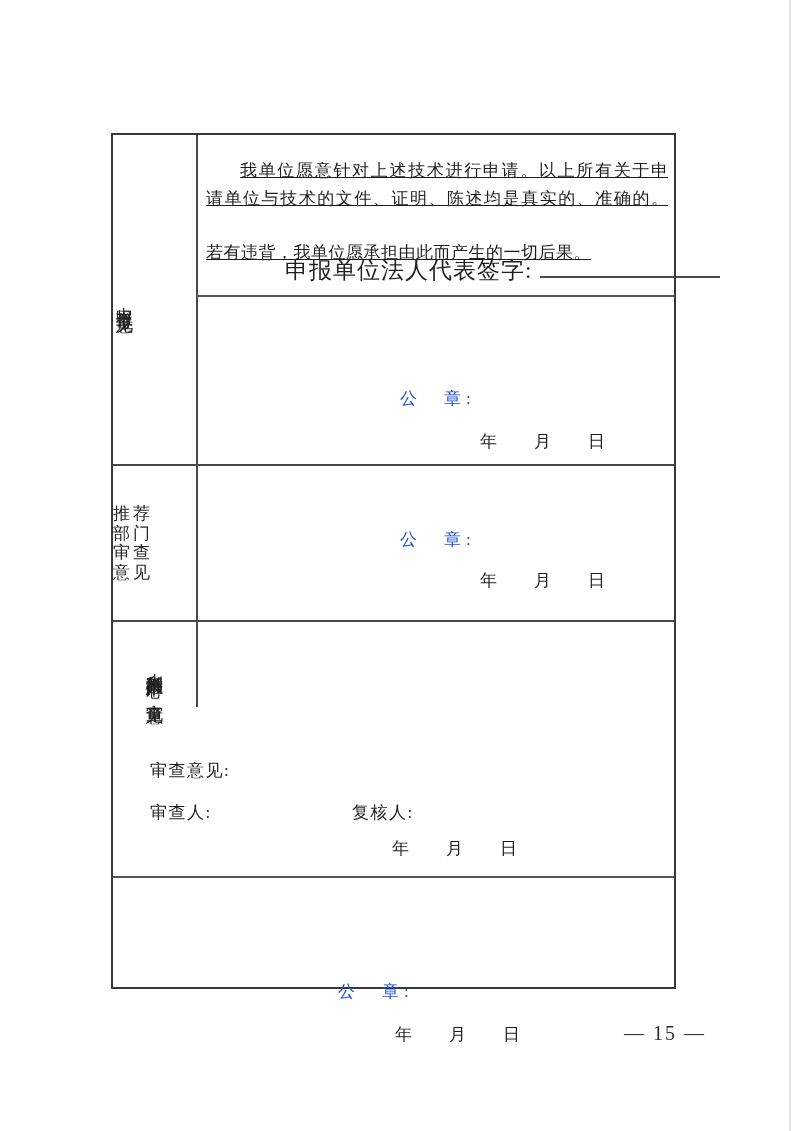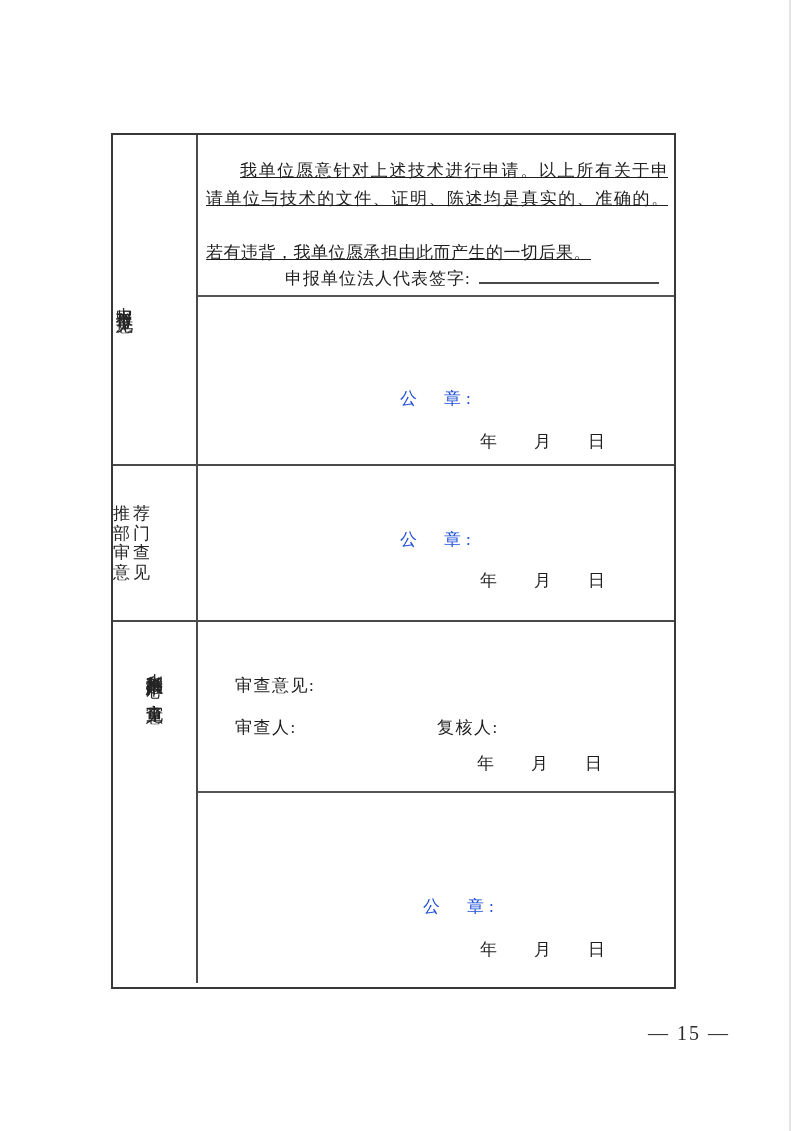"申报单位法人代表签字:" .sig-row { font-size: 17px -> 23px; top: 132px -> 120px }
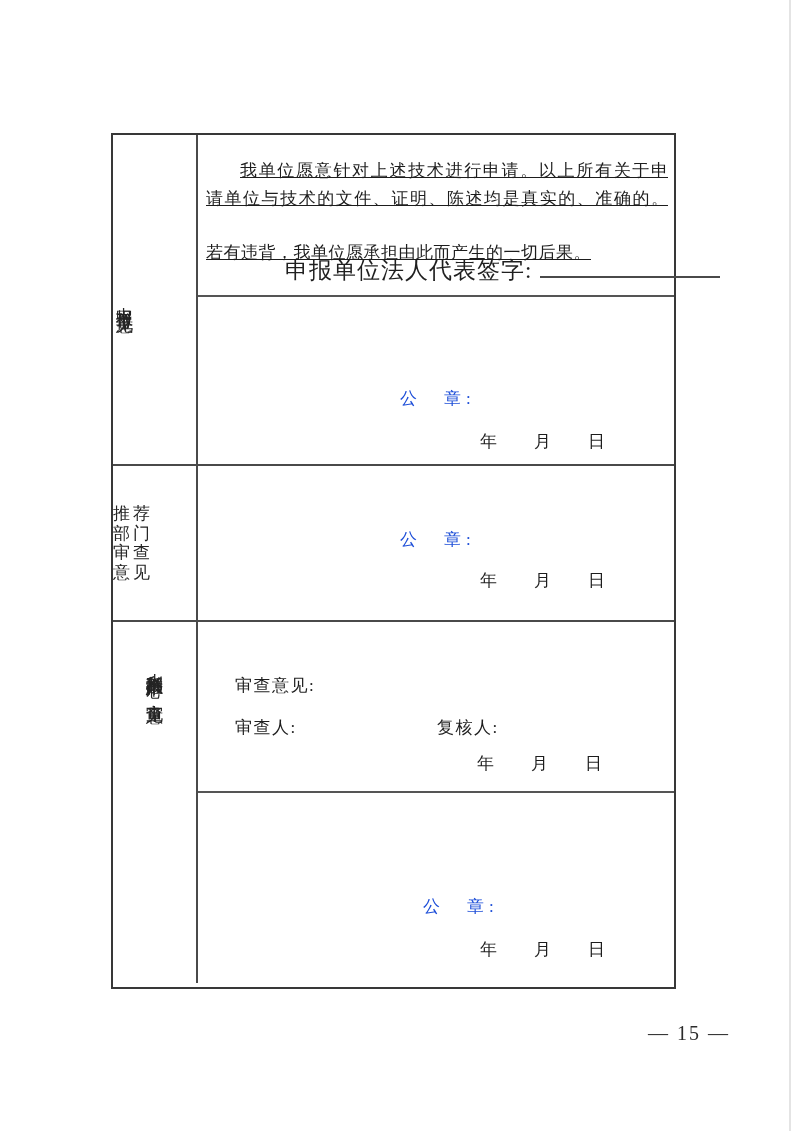"审查意见:" .t-row.r3 { flex-direction: none -> column }
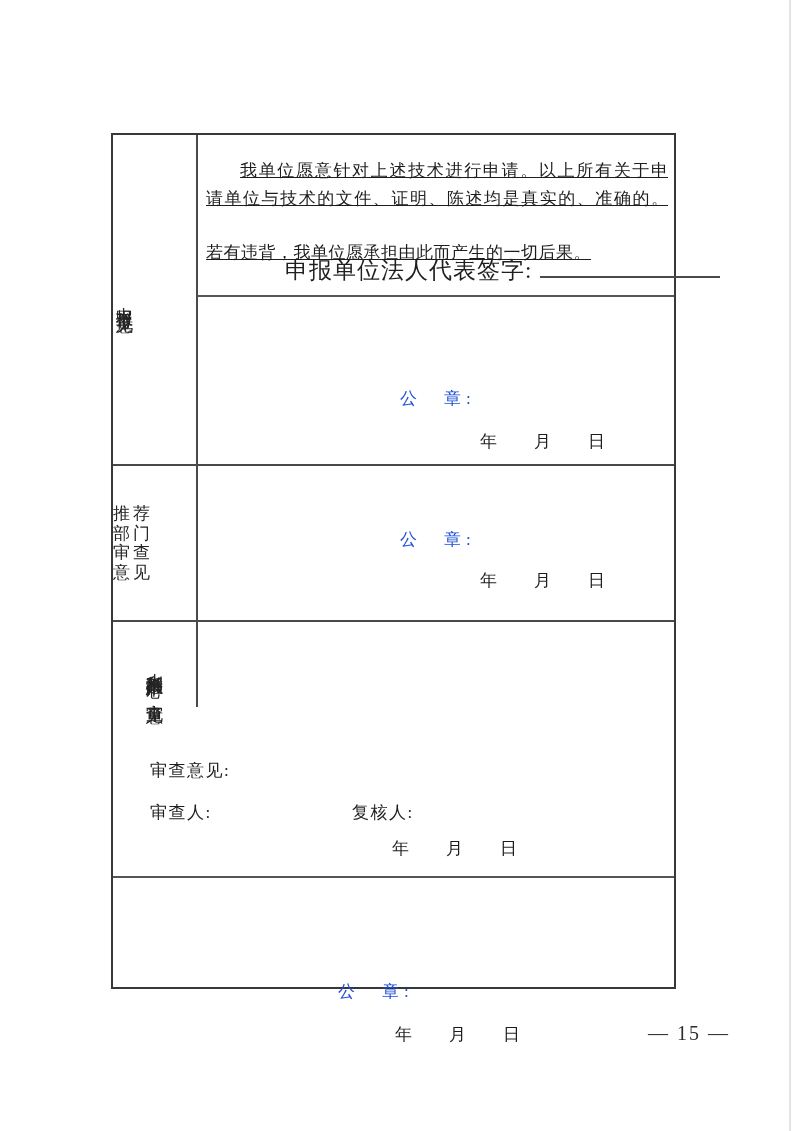"— 15 —" .page-num { left: 648px -> 624px }
